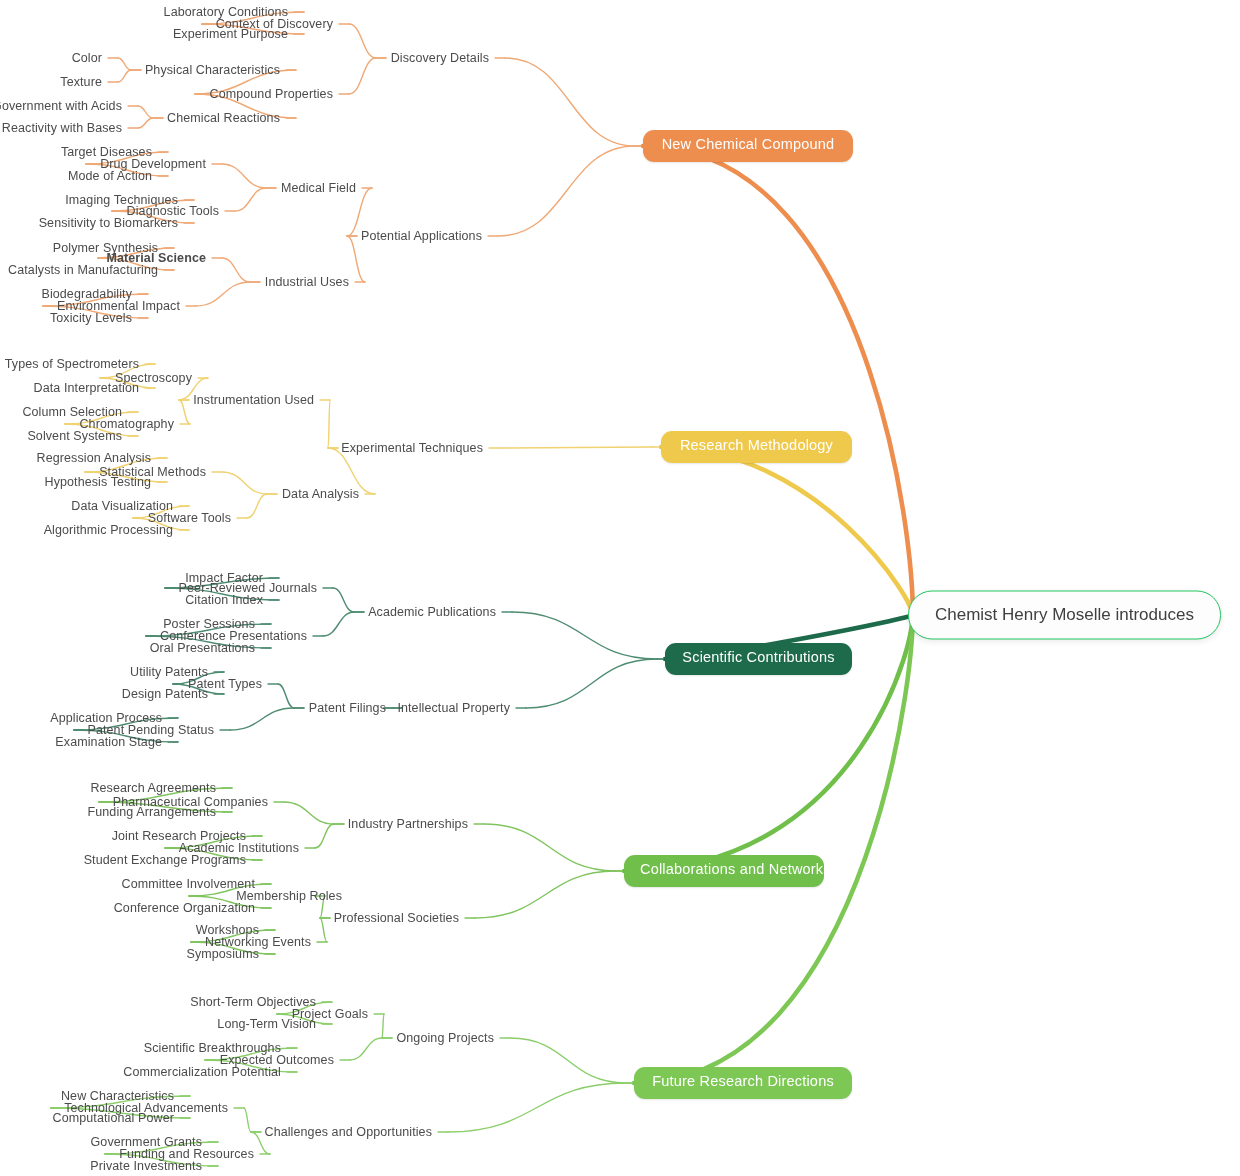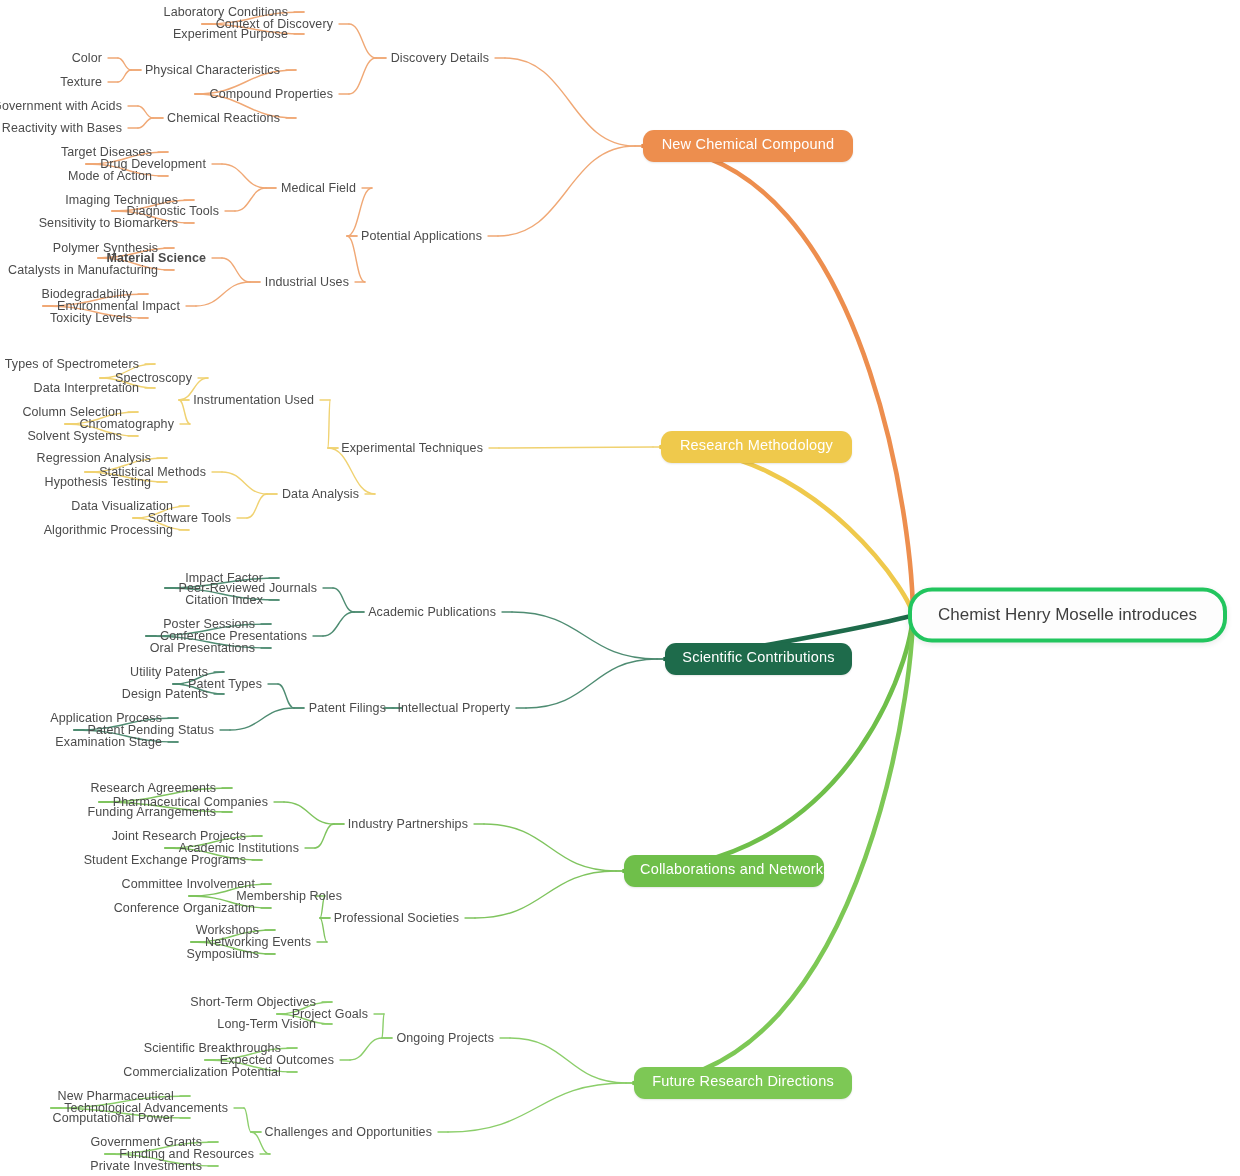"Chemist Henry Moselle introduces" .root { border: 4px solid #22c55e -> 1px solid #22c55e }
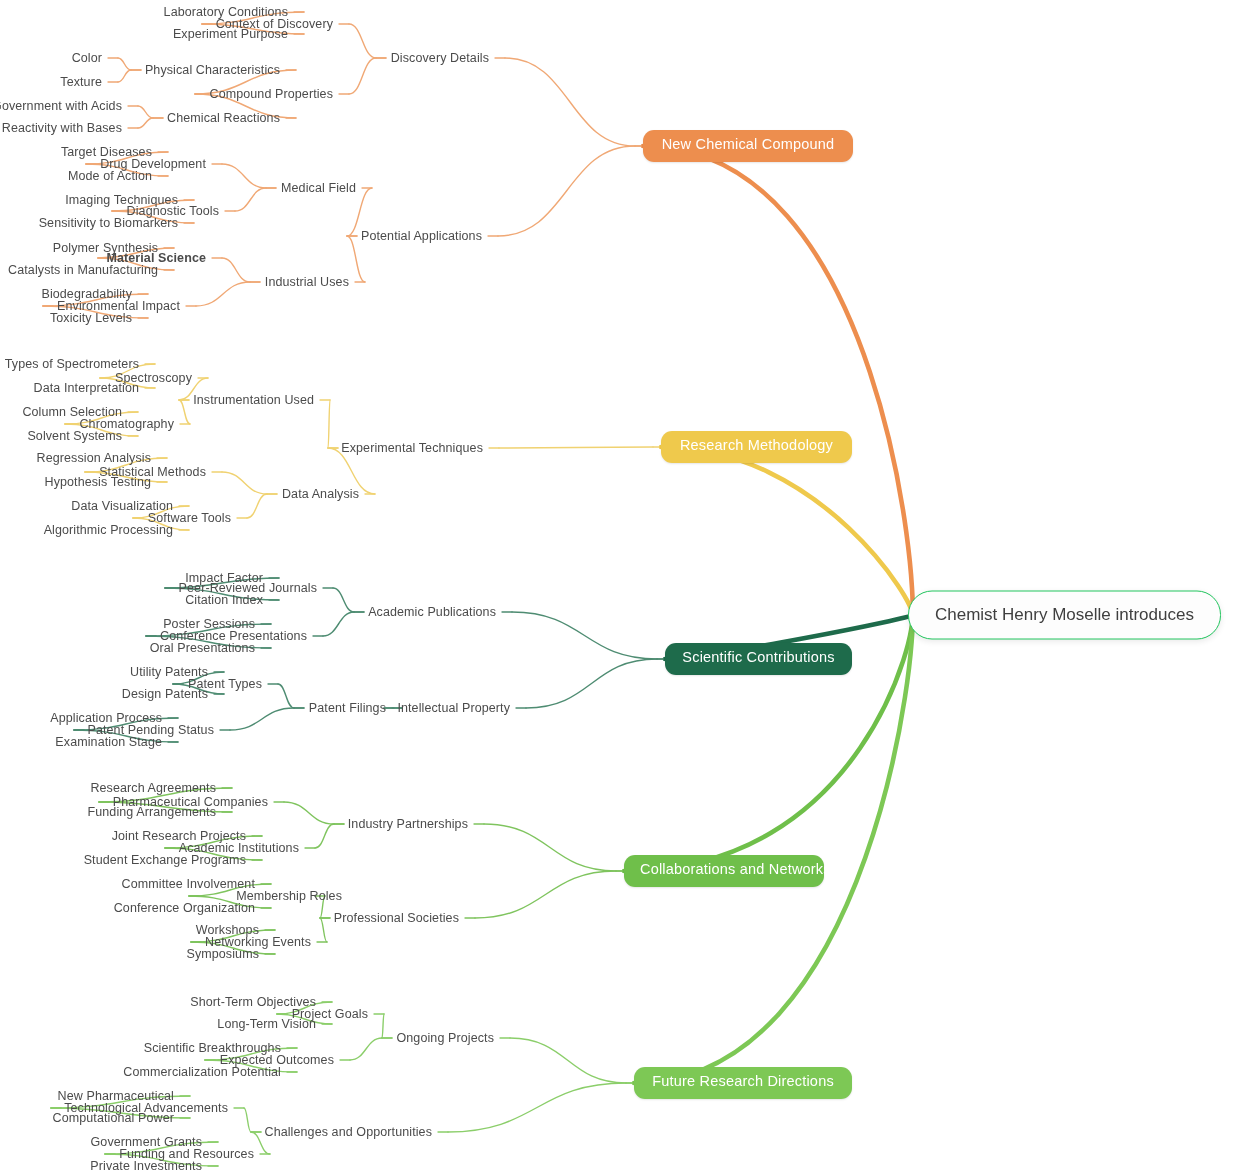"New Pharmaceutical" div.node { text: Pharmaceutical -> Characteristics }
